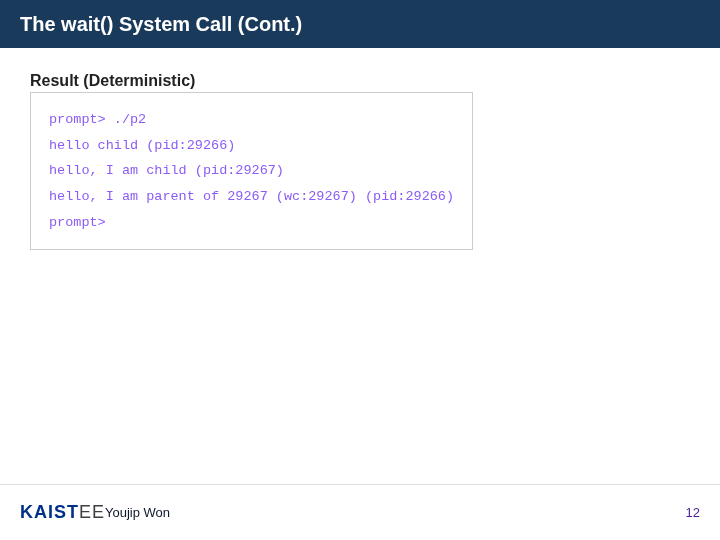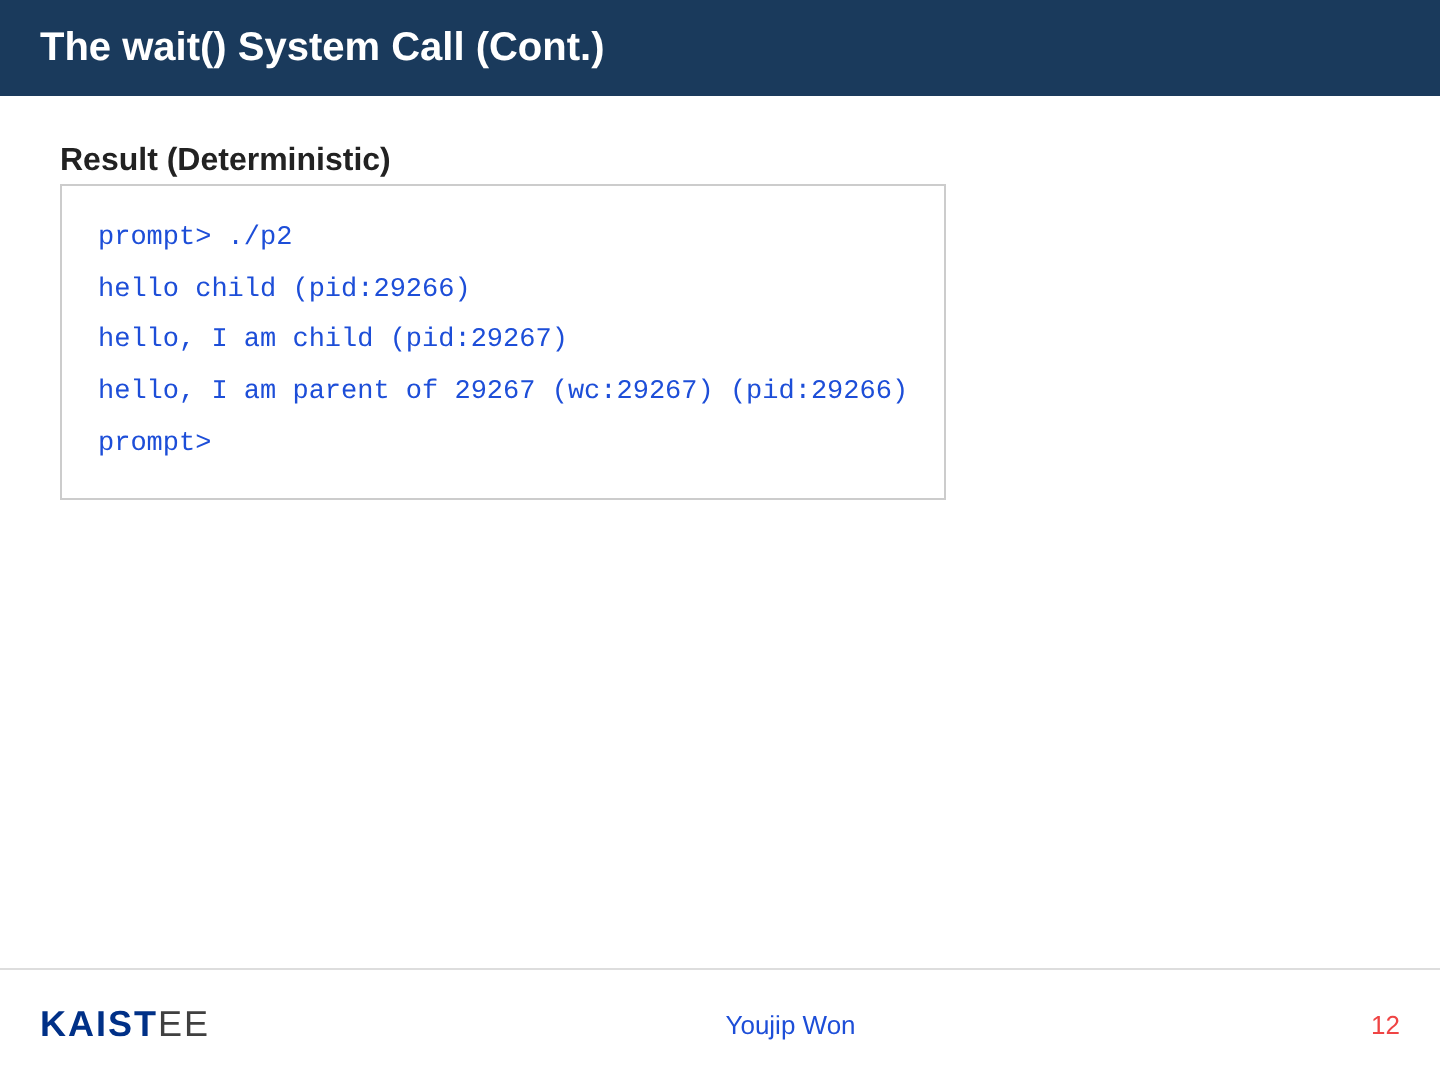"prompt> ./p2" .code-box { color: #1d4ed8 -> #8b5cf6 }
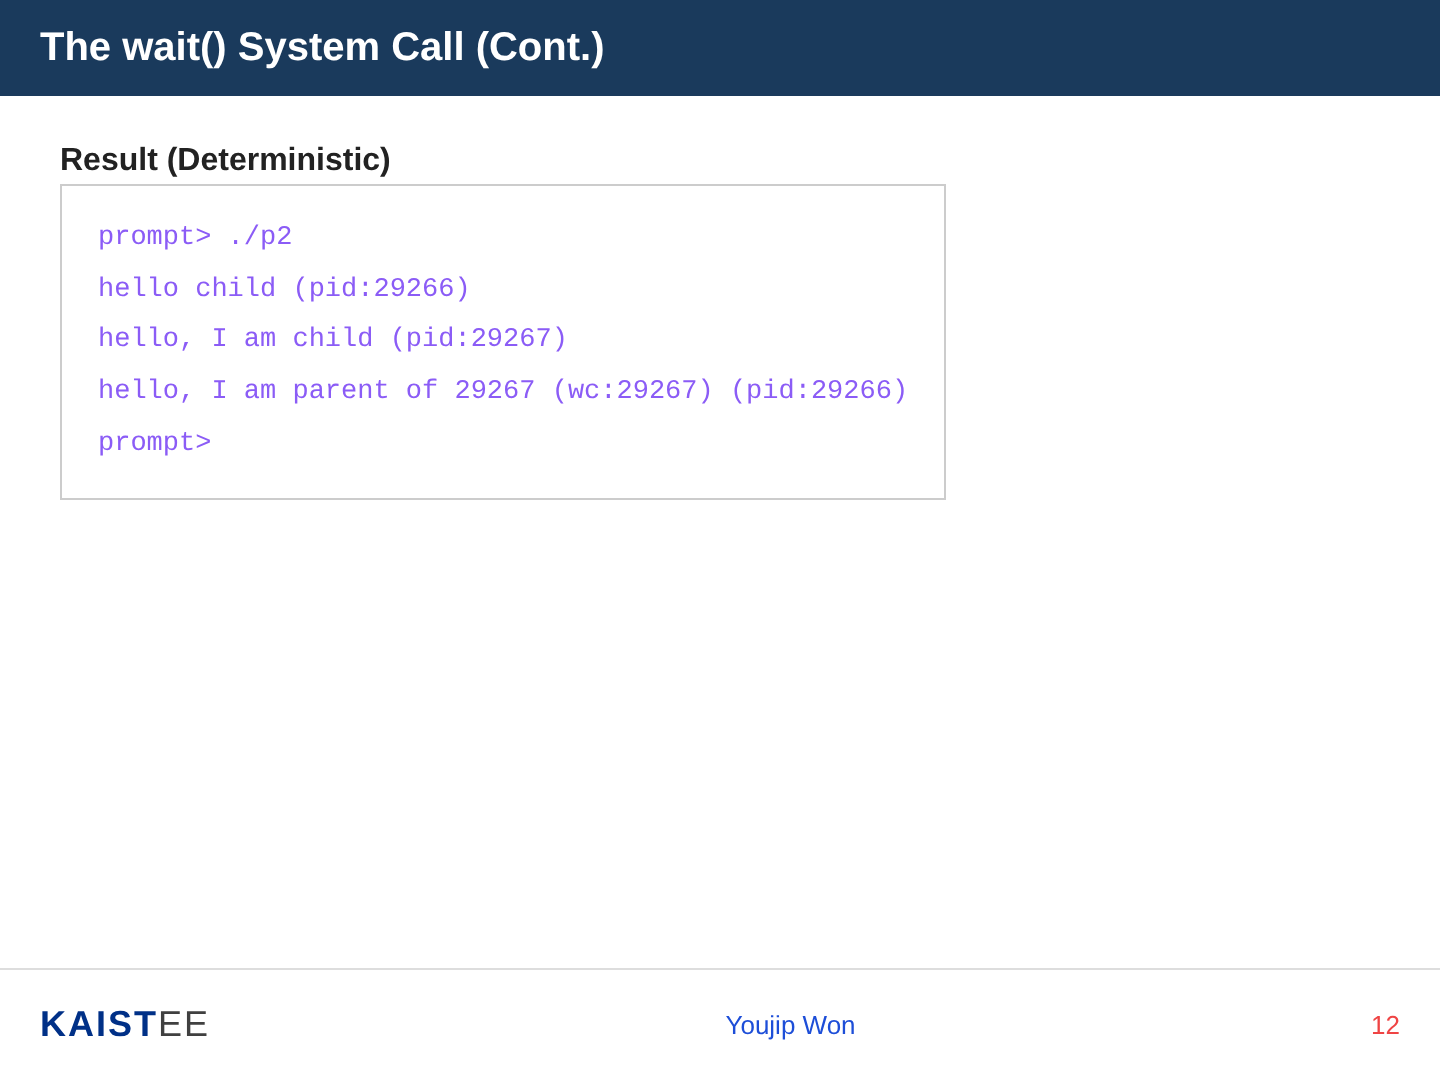"Youjip Won" .footer-author { color: #1d4ed8 -> #0f172a; text-align: center -> none }
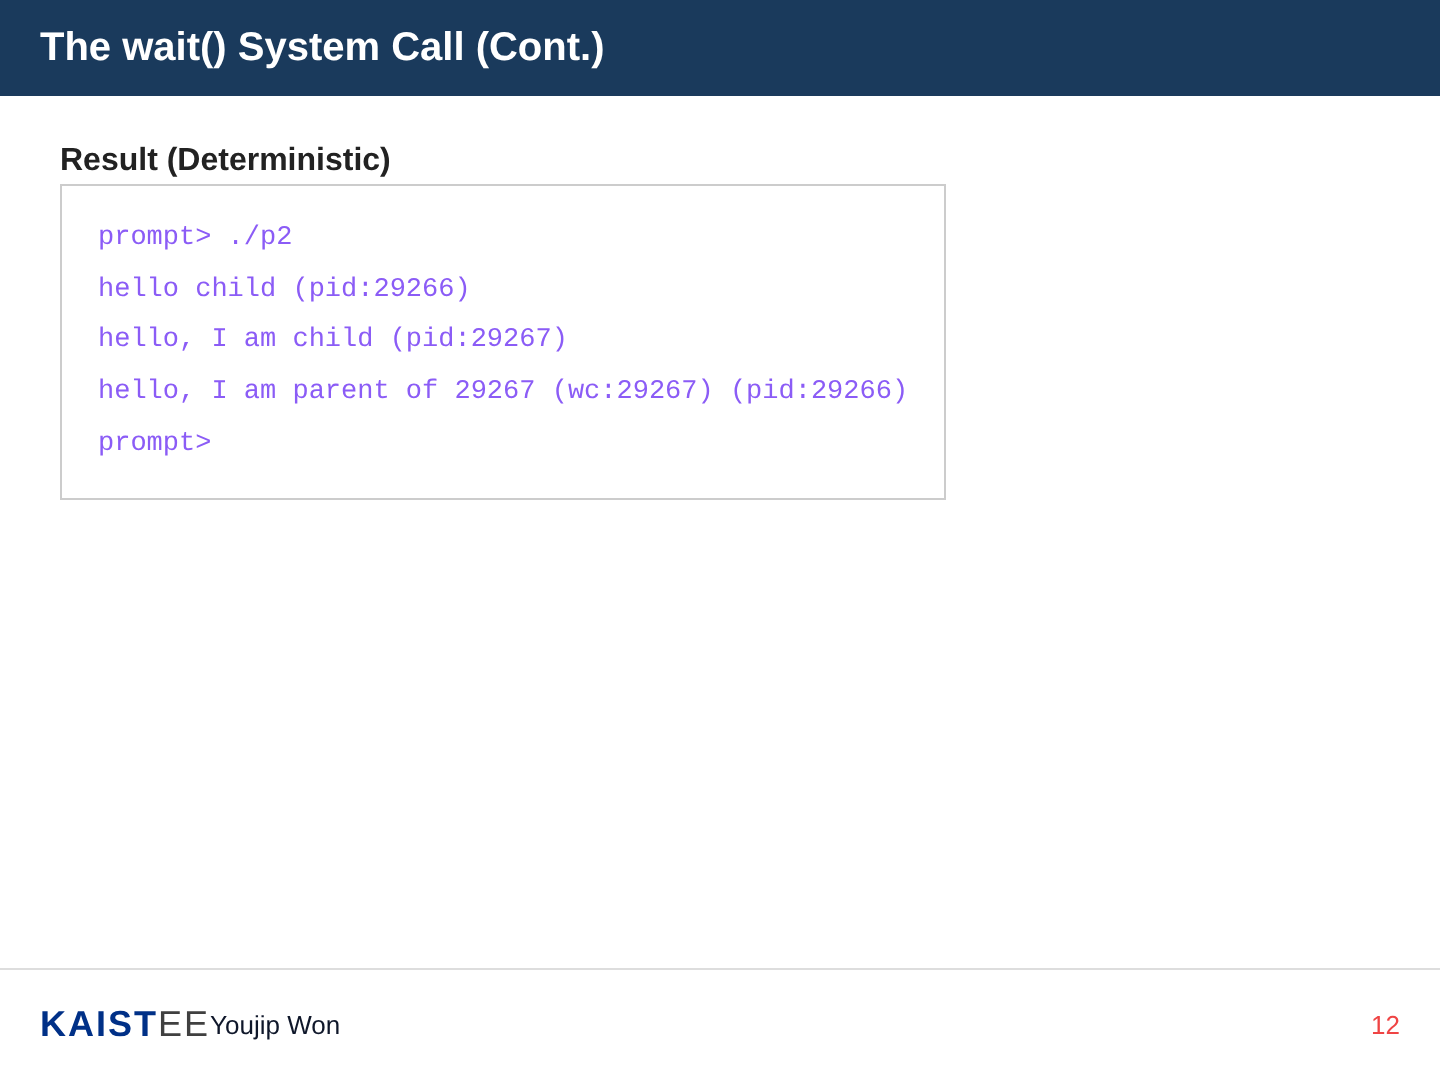"12" .footer-page { color: #ef4444 -> #4c1d95 }
